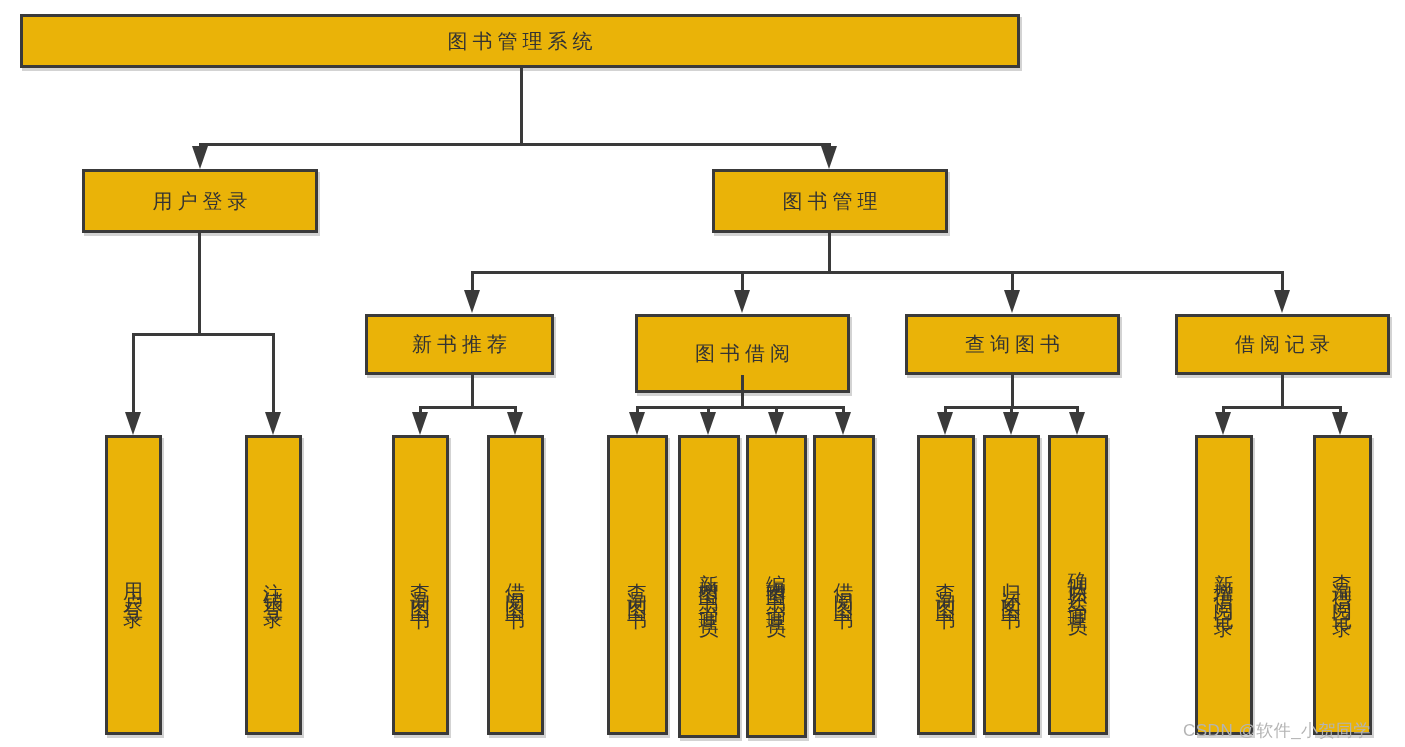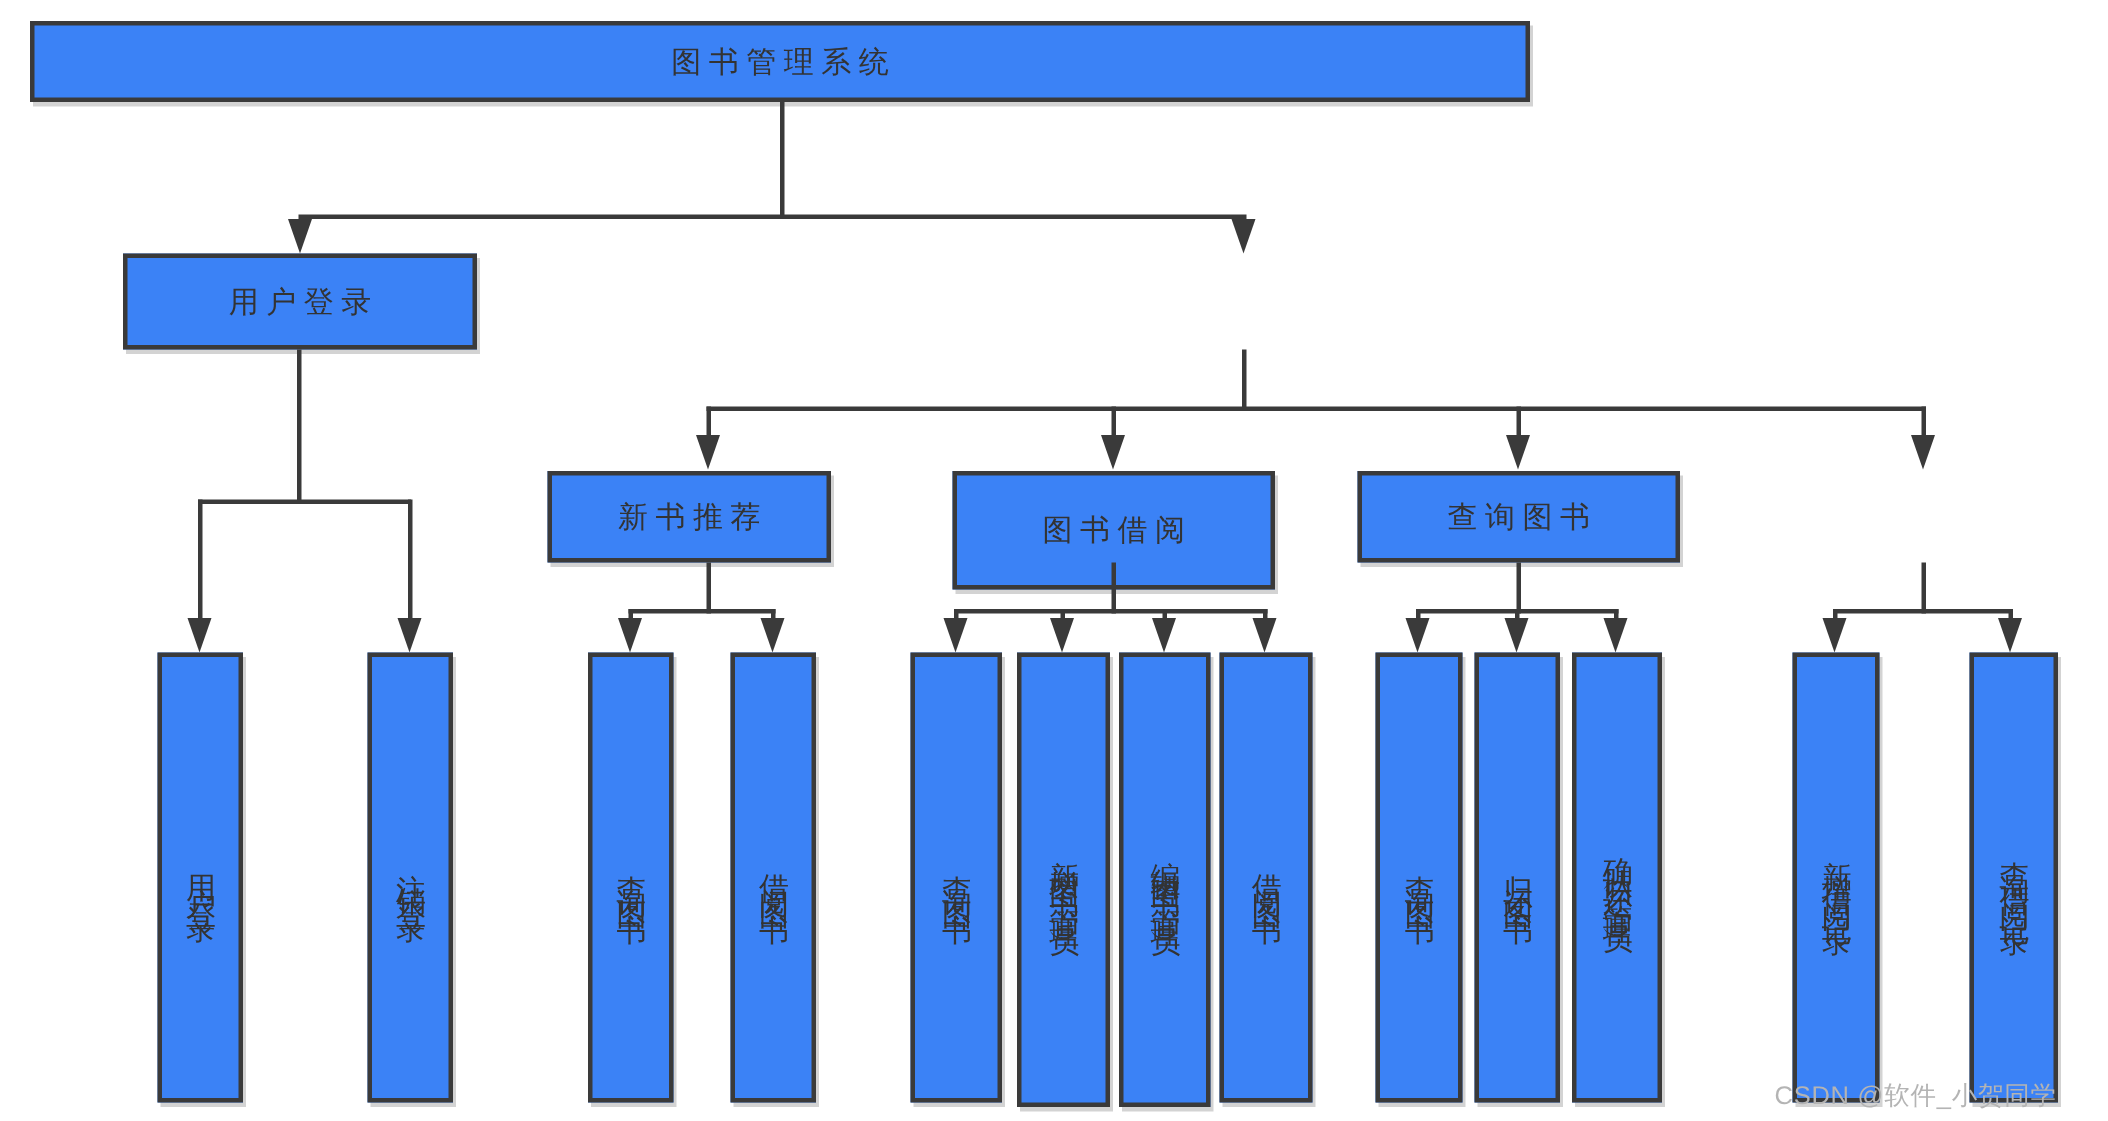"图书管理系统" .box { background: #3b82f6 -> #eab308 }
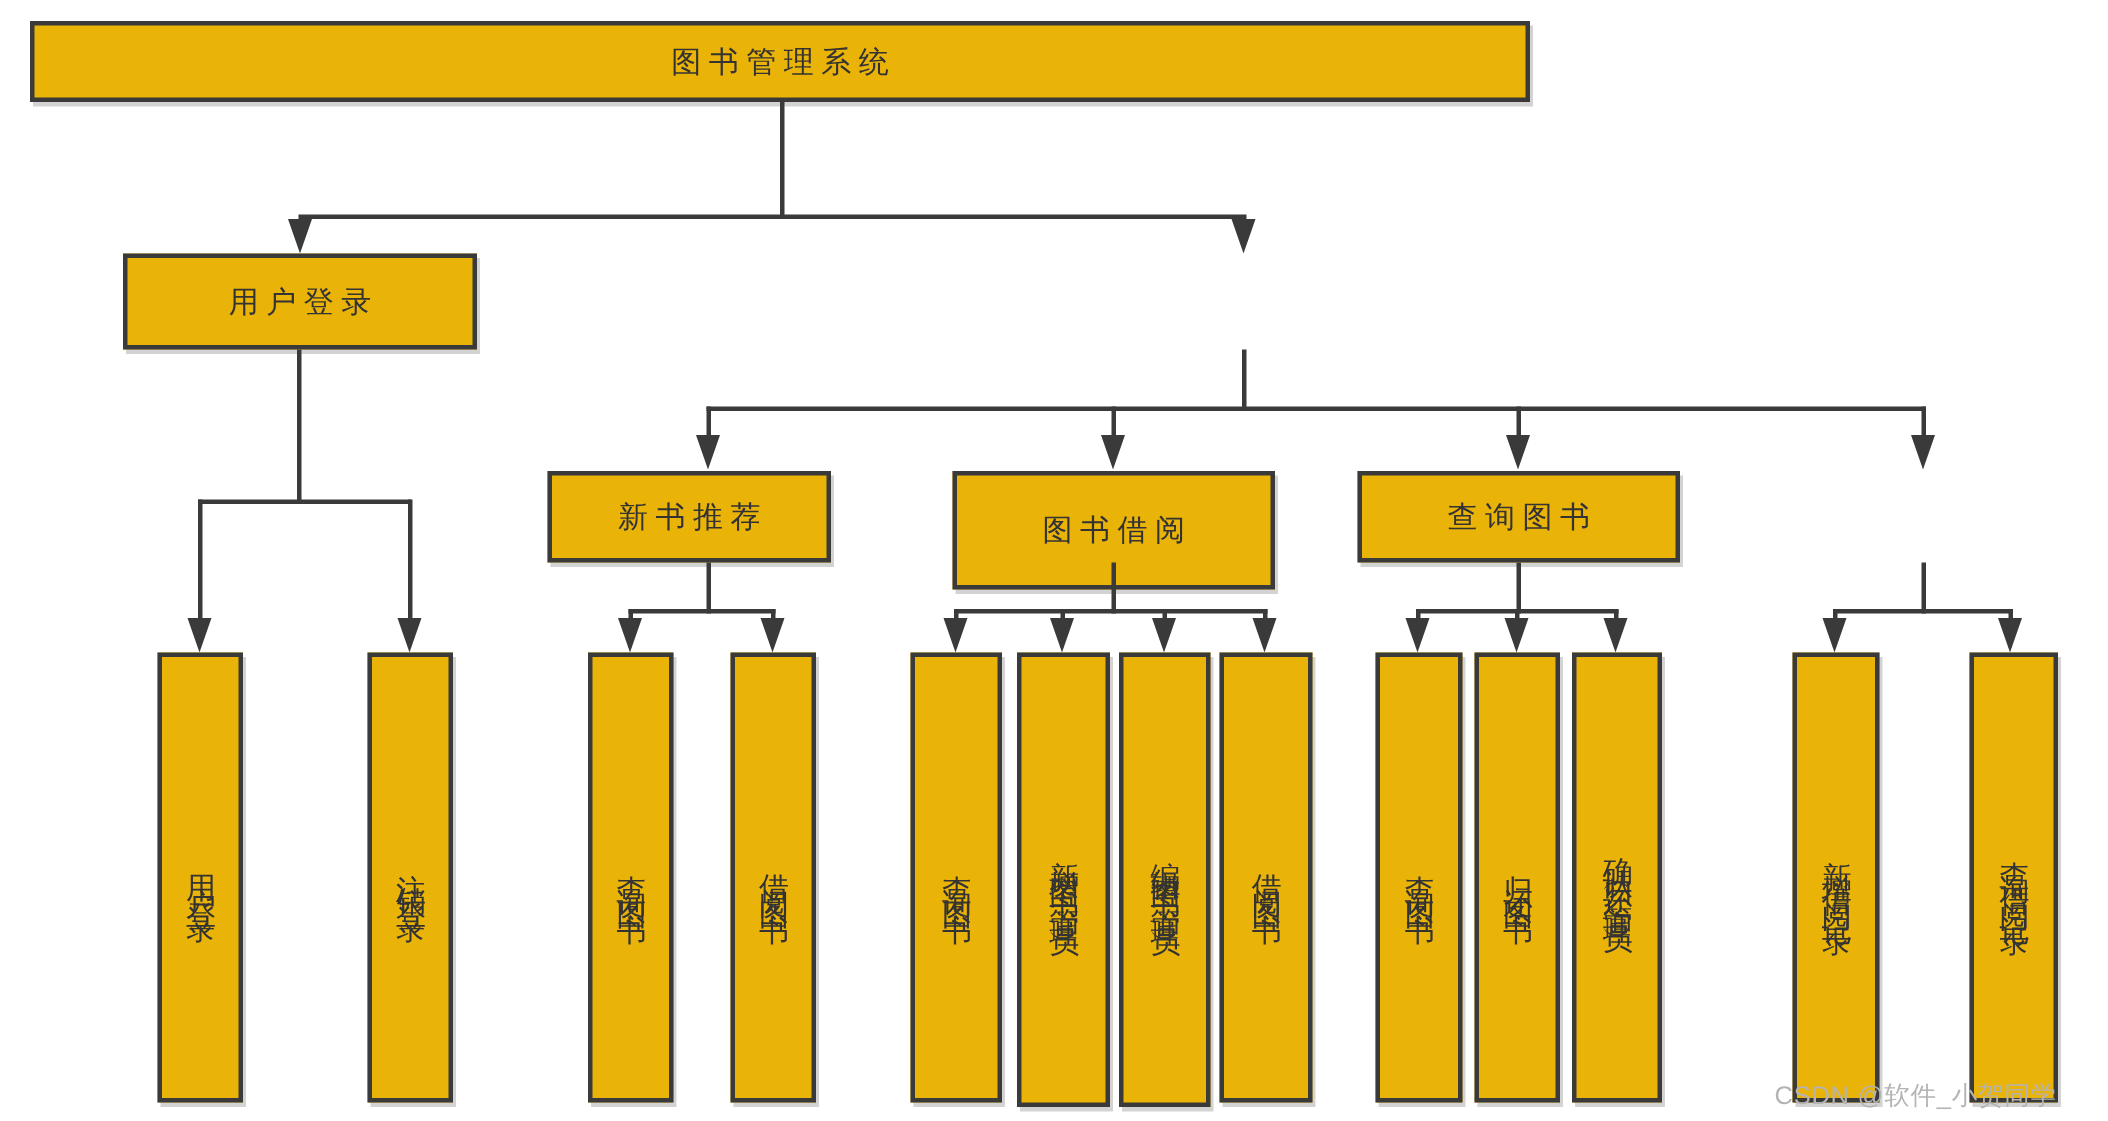"图书管理" div.box { html: none -> <div> <span>图书管理</span> </div> }
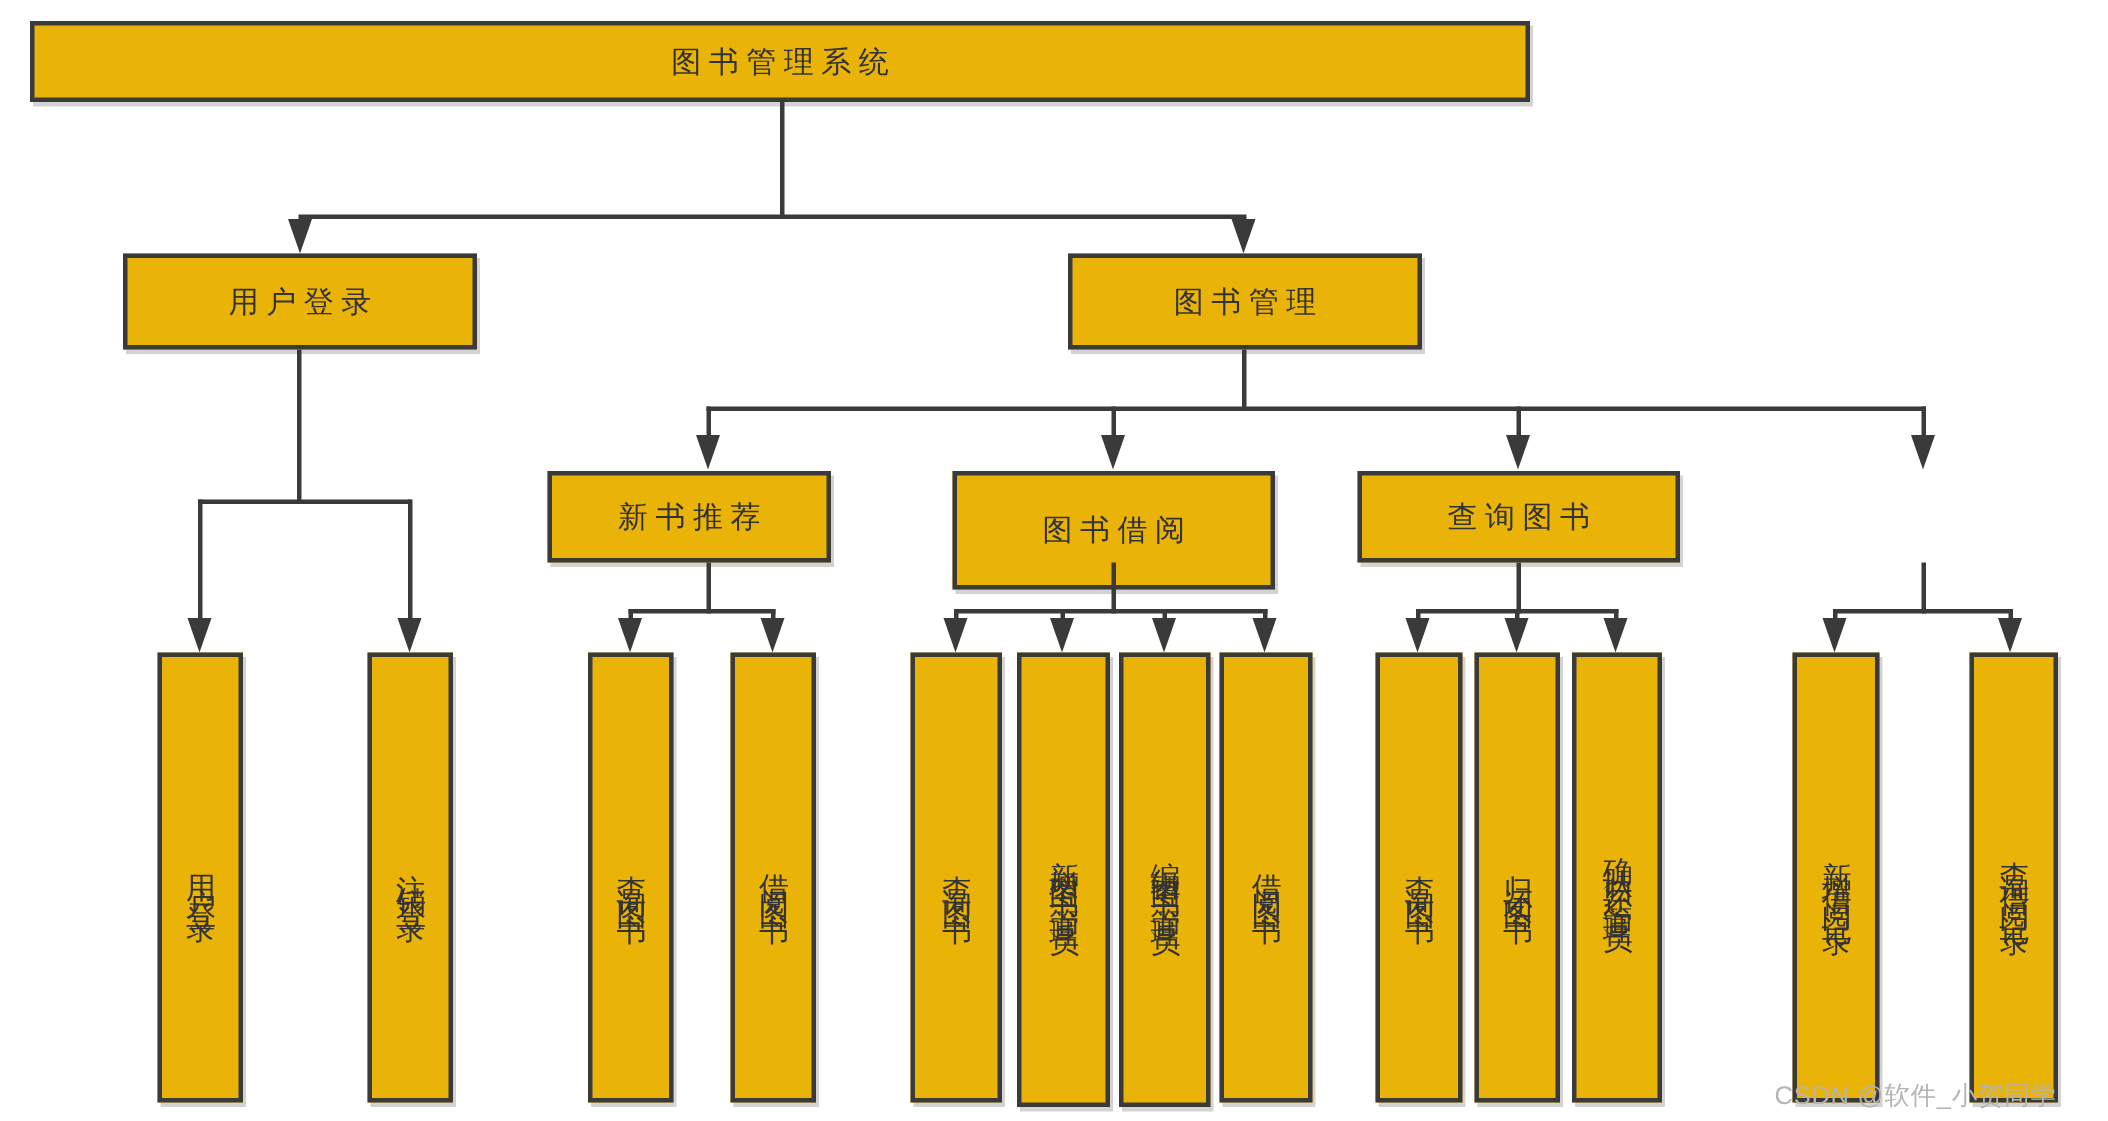"借阅记录" div.box { html: none -> <div> <span>借阅记录</span> </div> }
